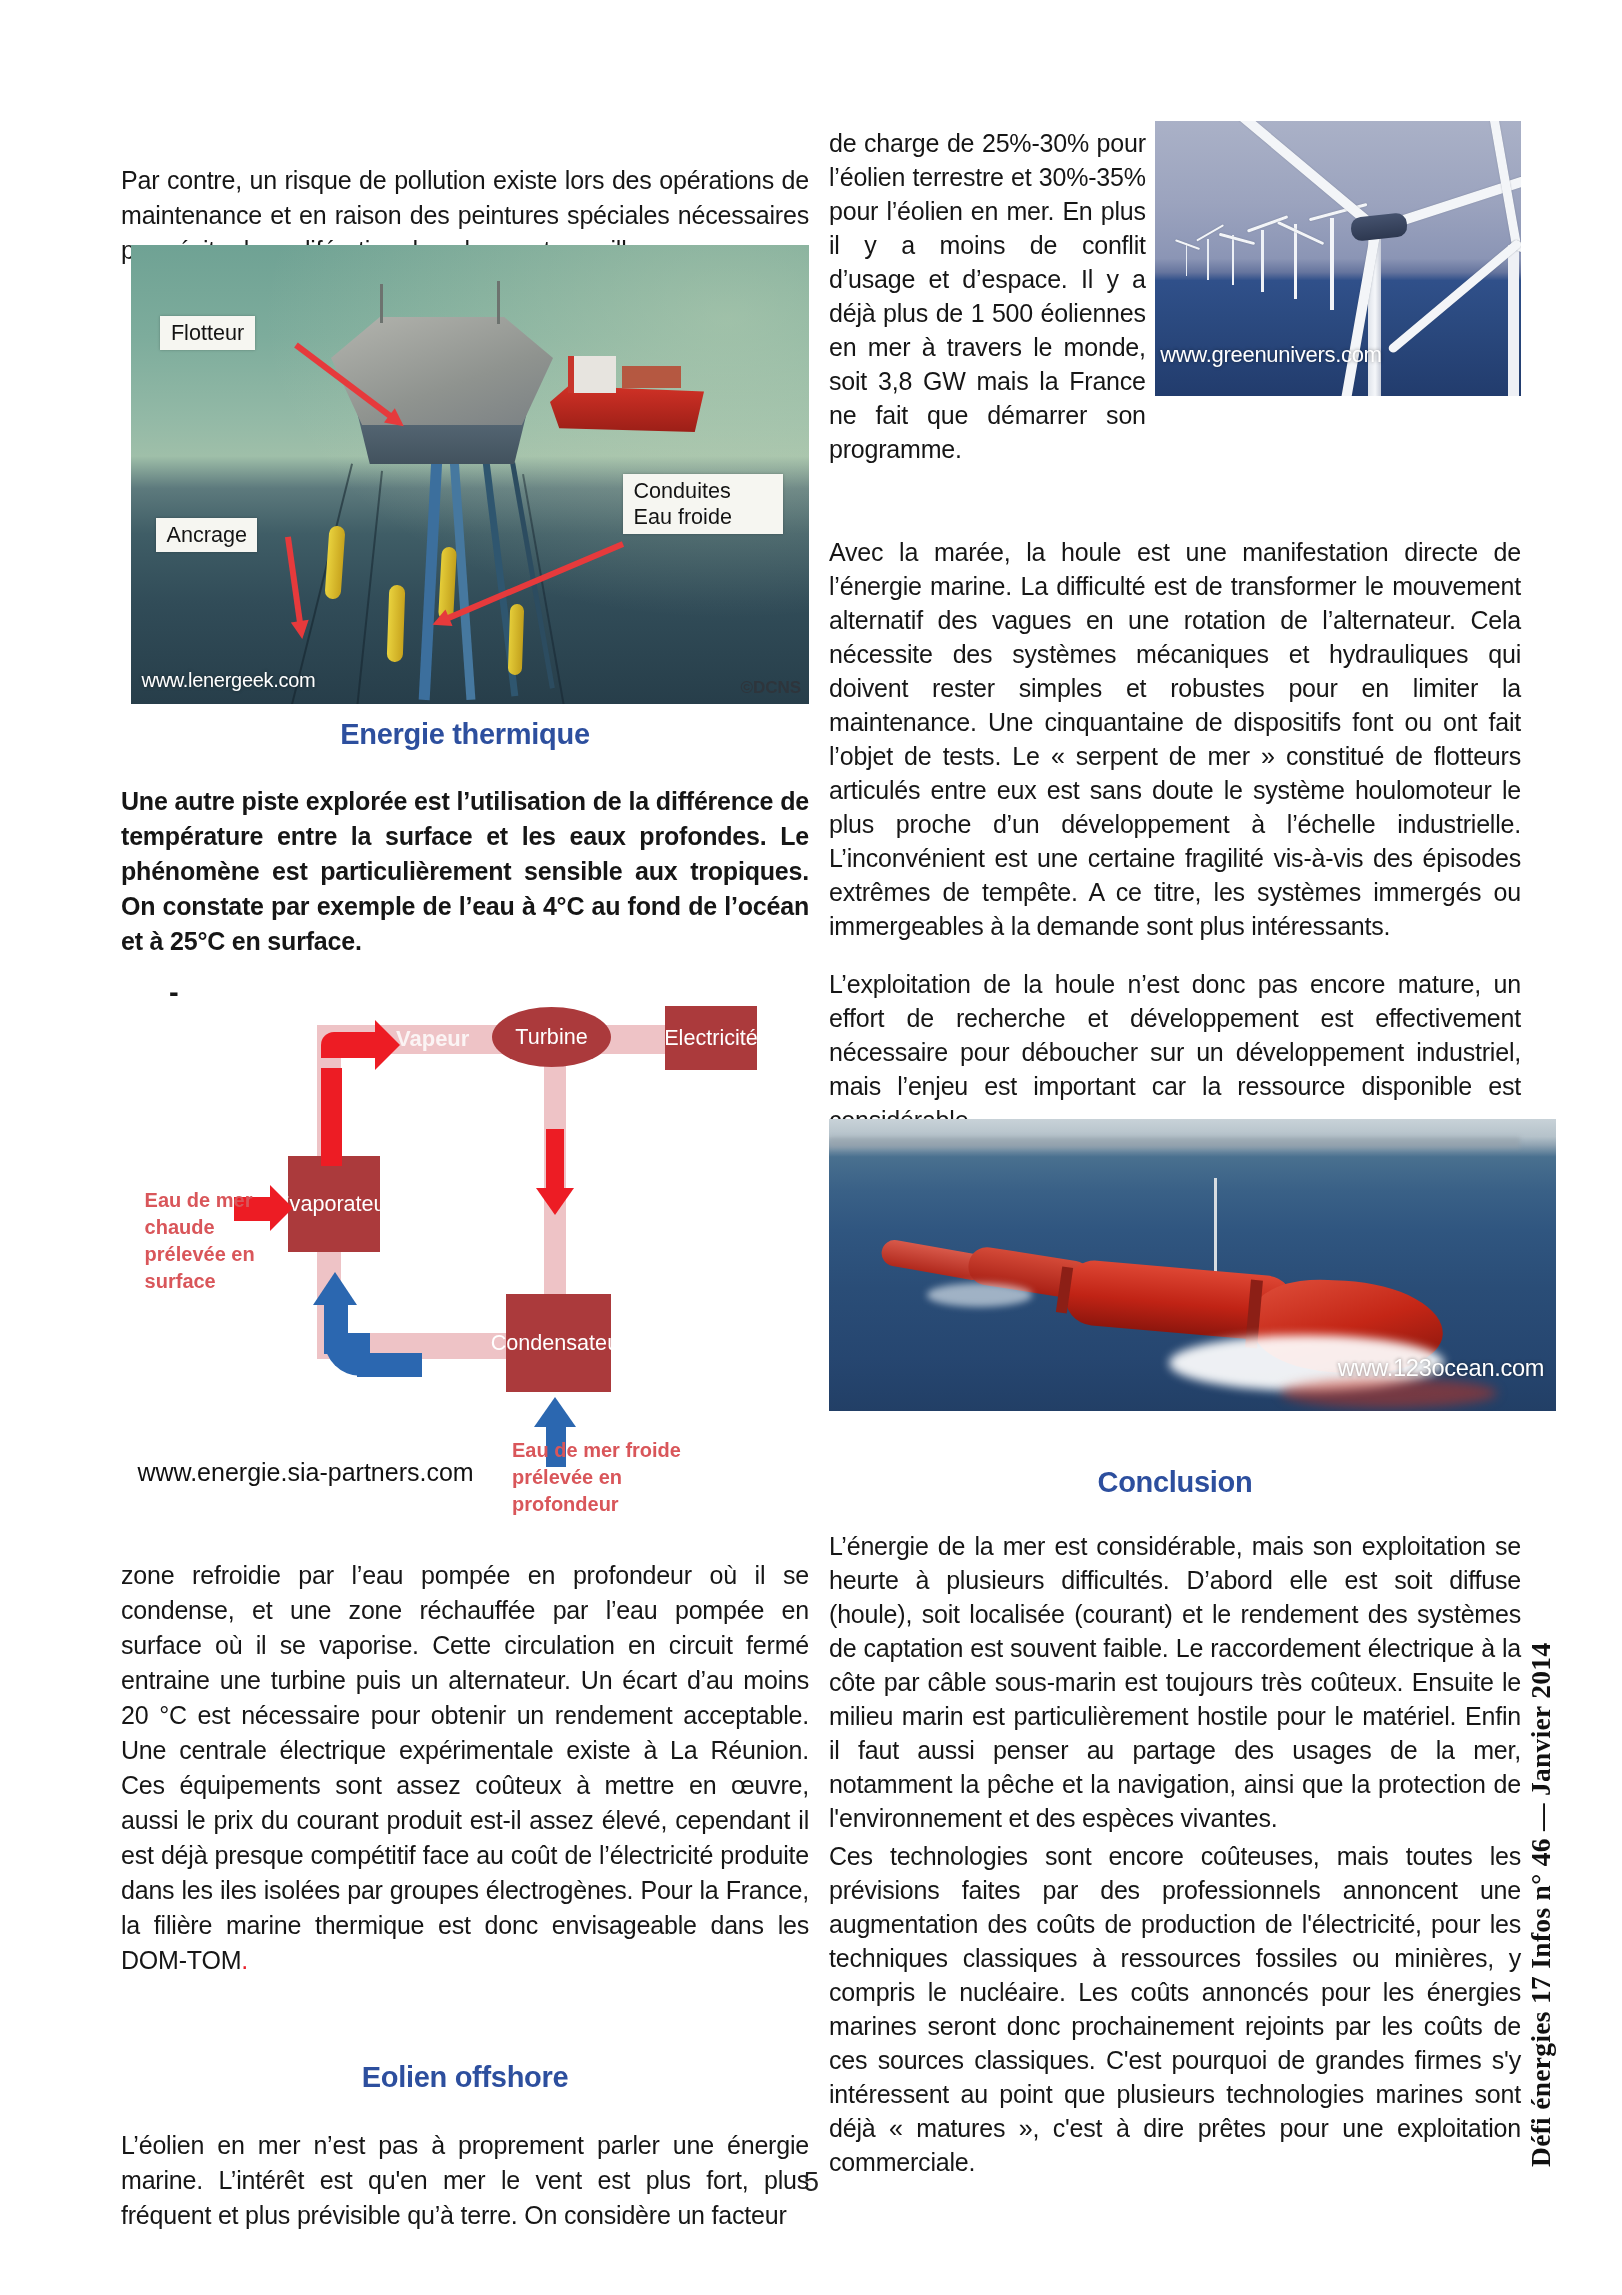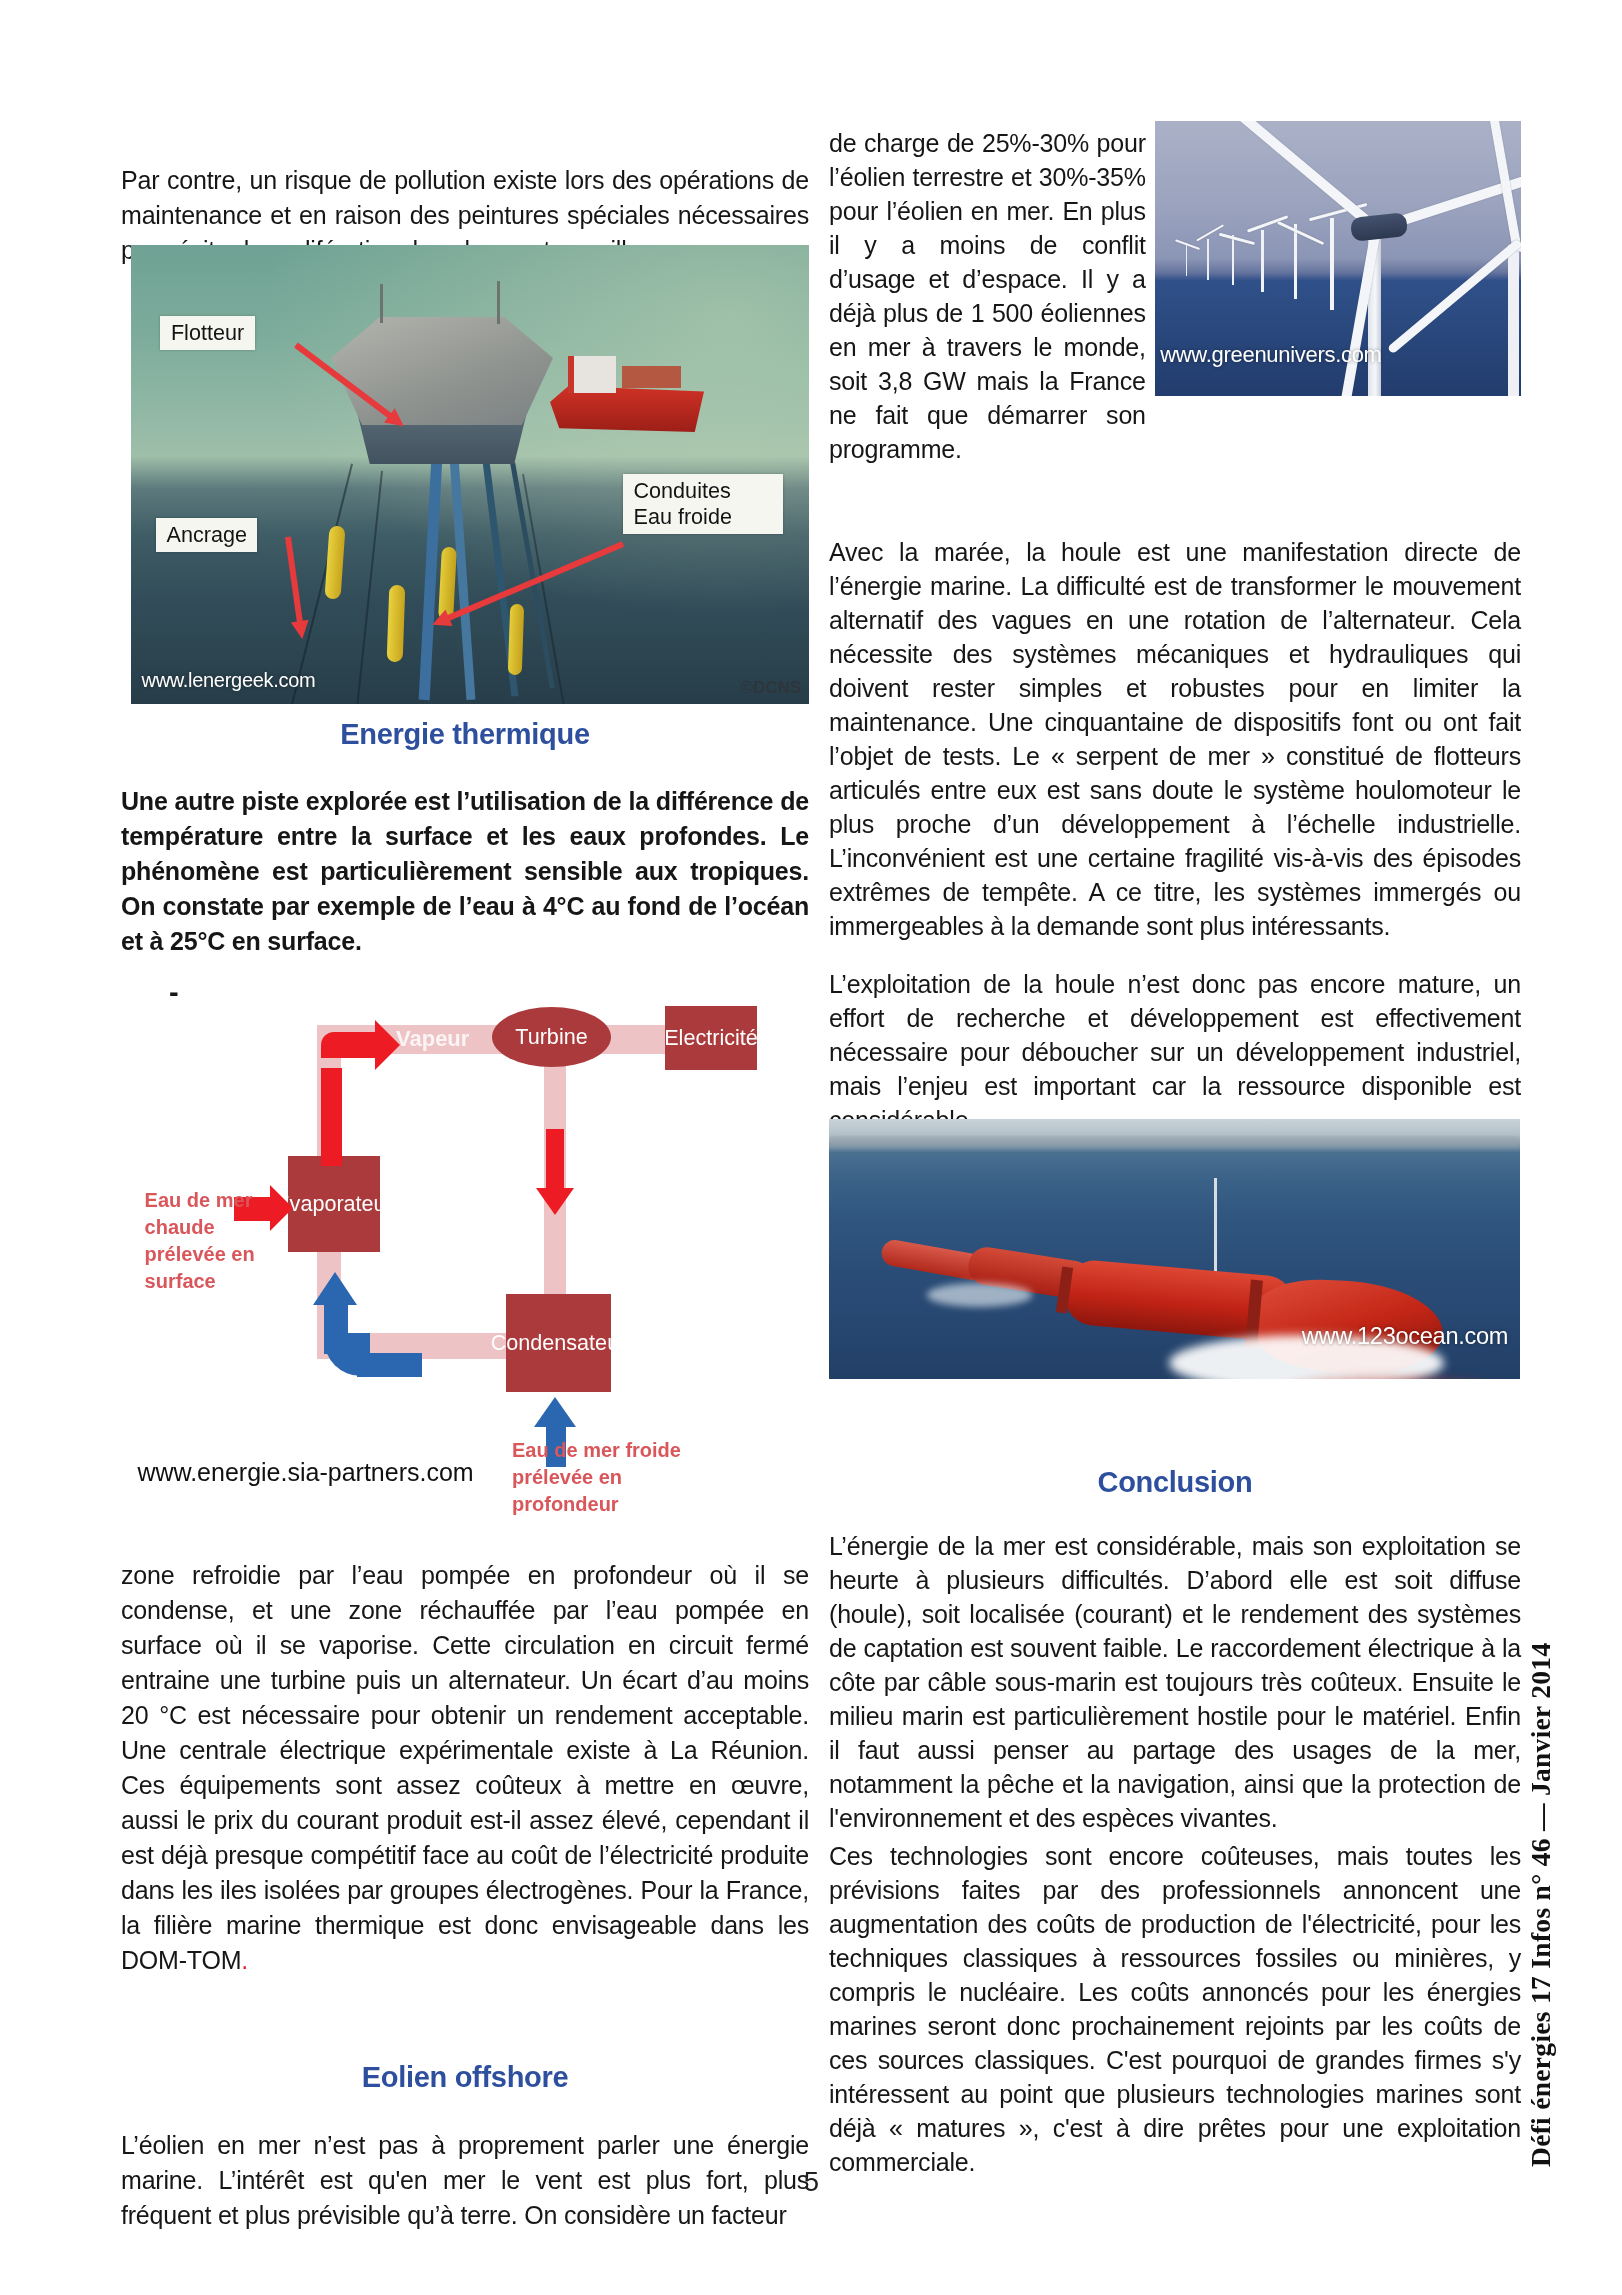"www.123ocean.com" div.photo { height: 260px -> 292px; padding-left: none -> 36px }
